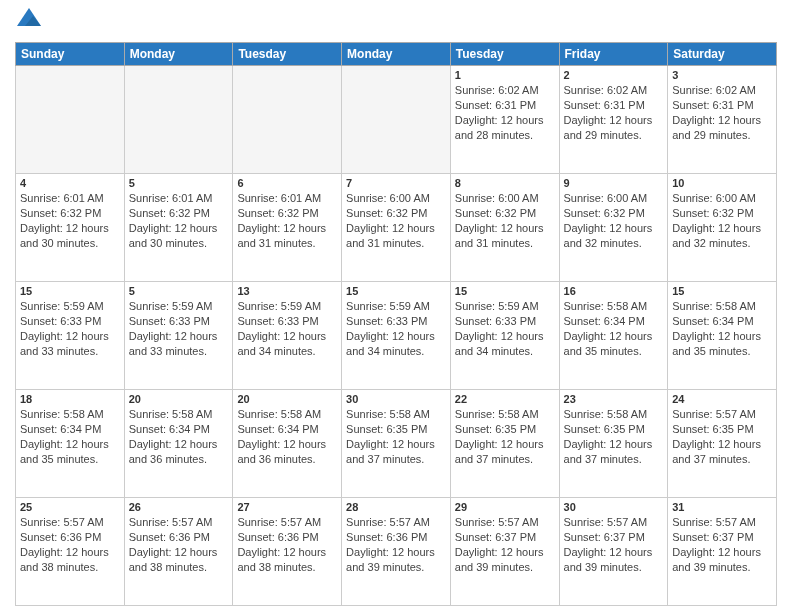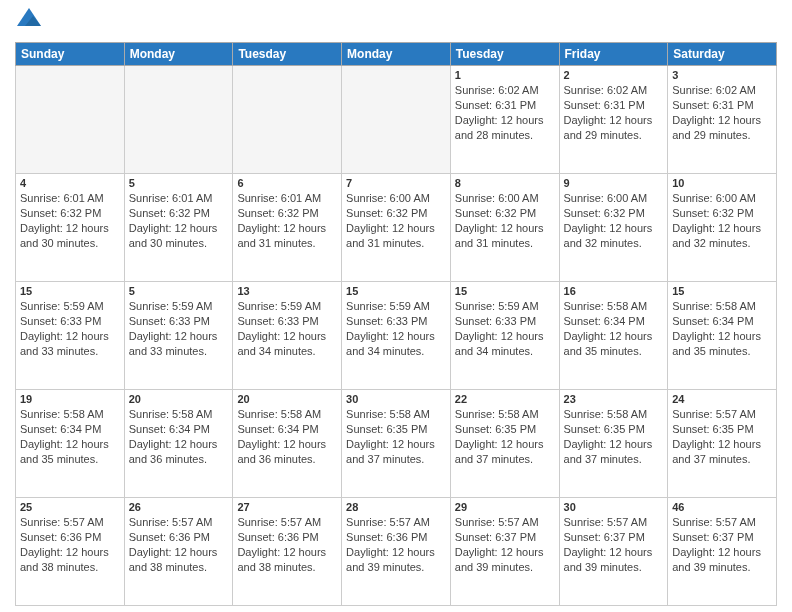"19" span.day-num { text: 19 -> 18 }
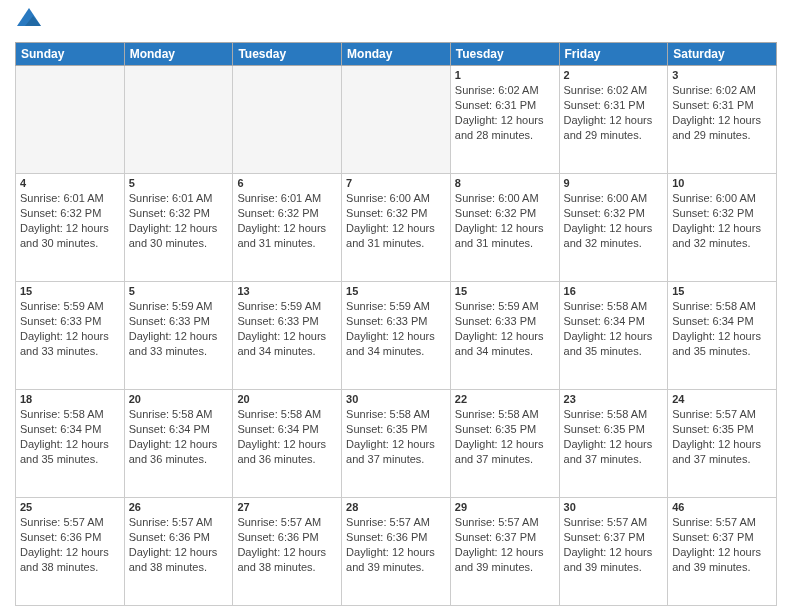"46" span.day-num { text: 46 -> 31 }
